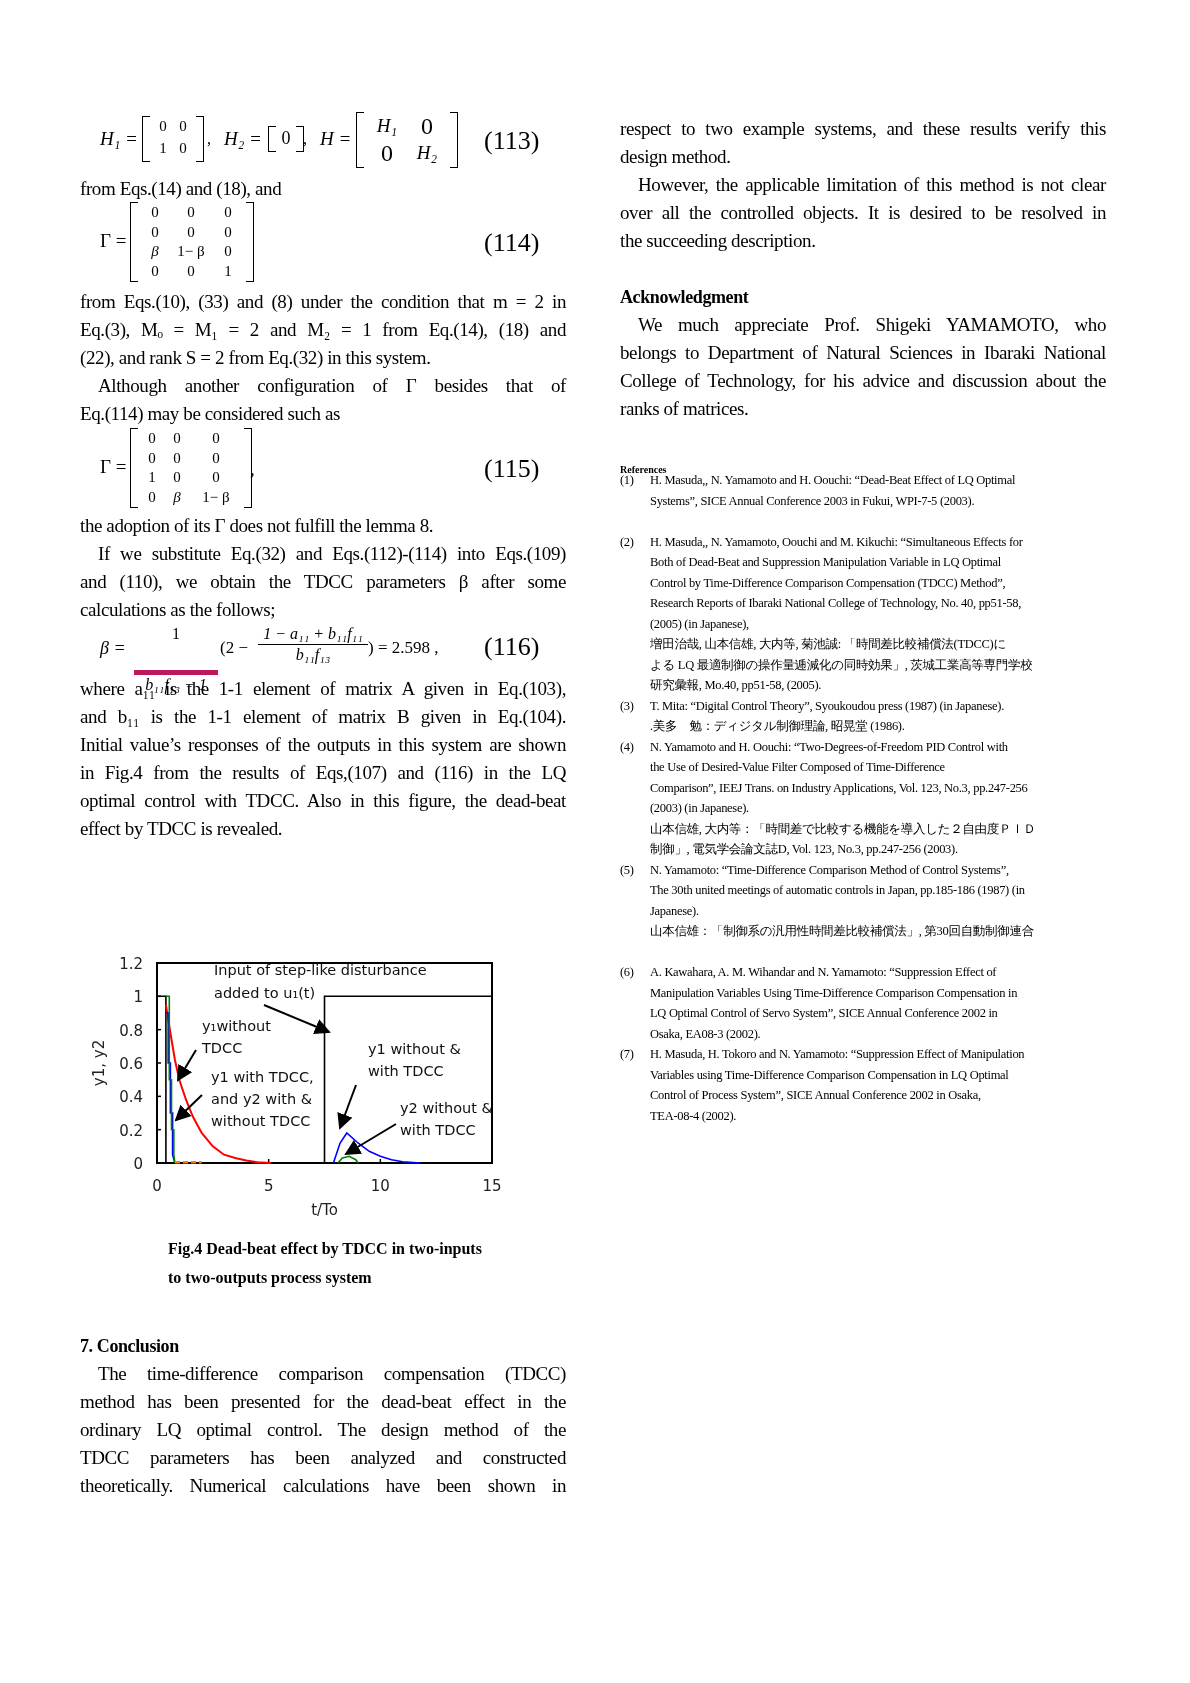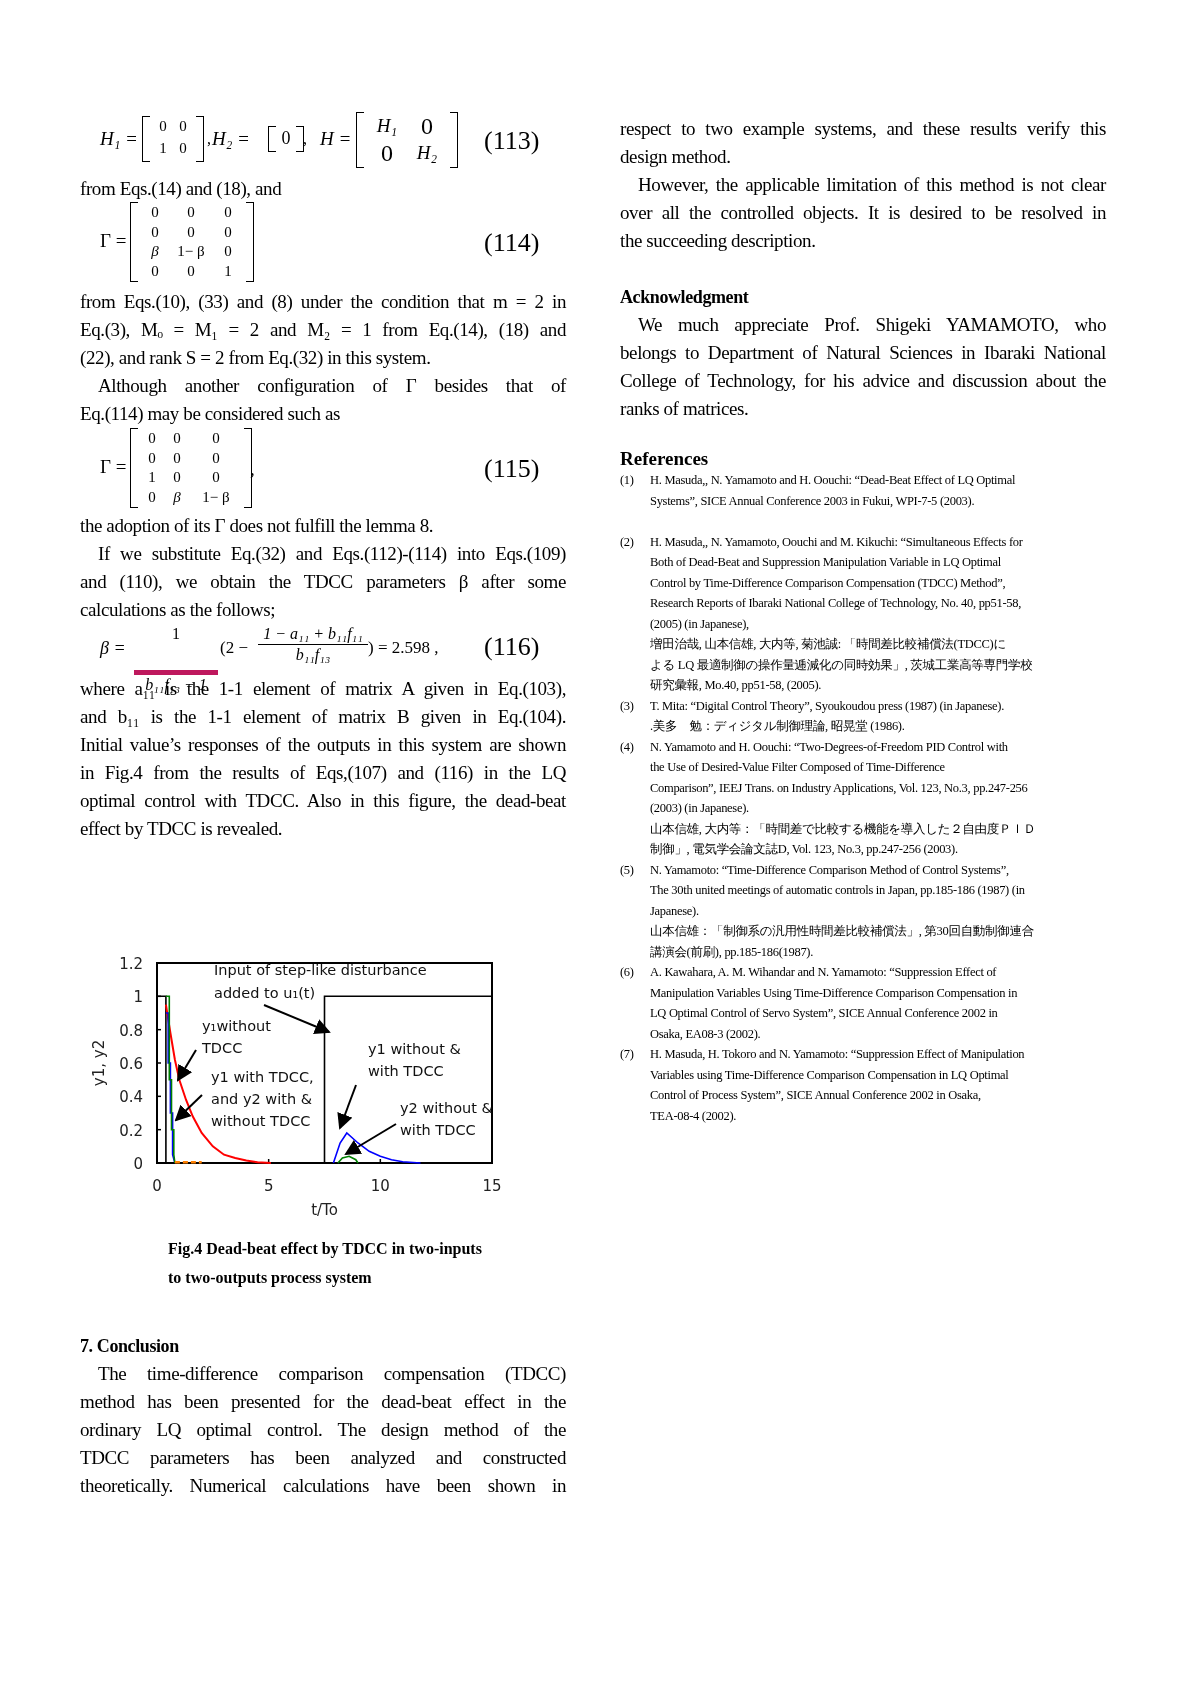"H₂ =" span.abs { left: 112px -> 124px }
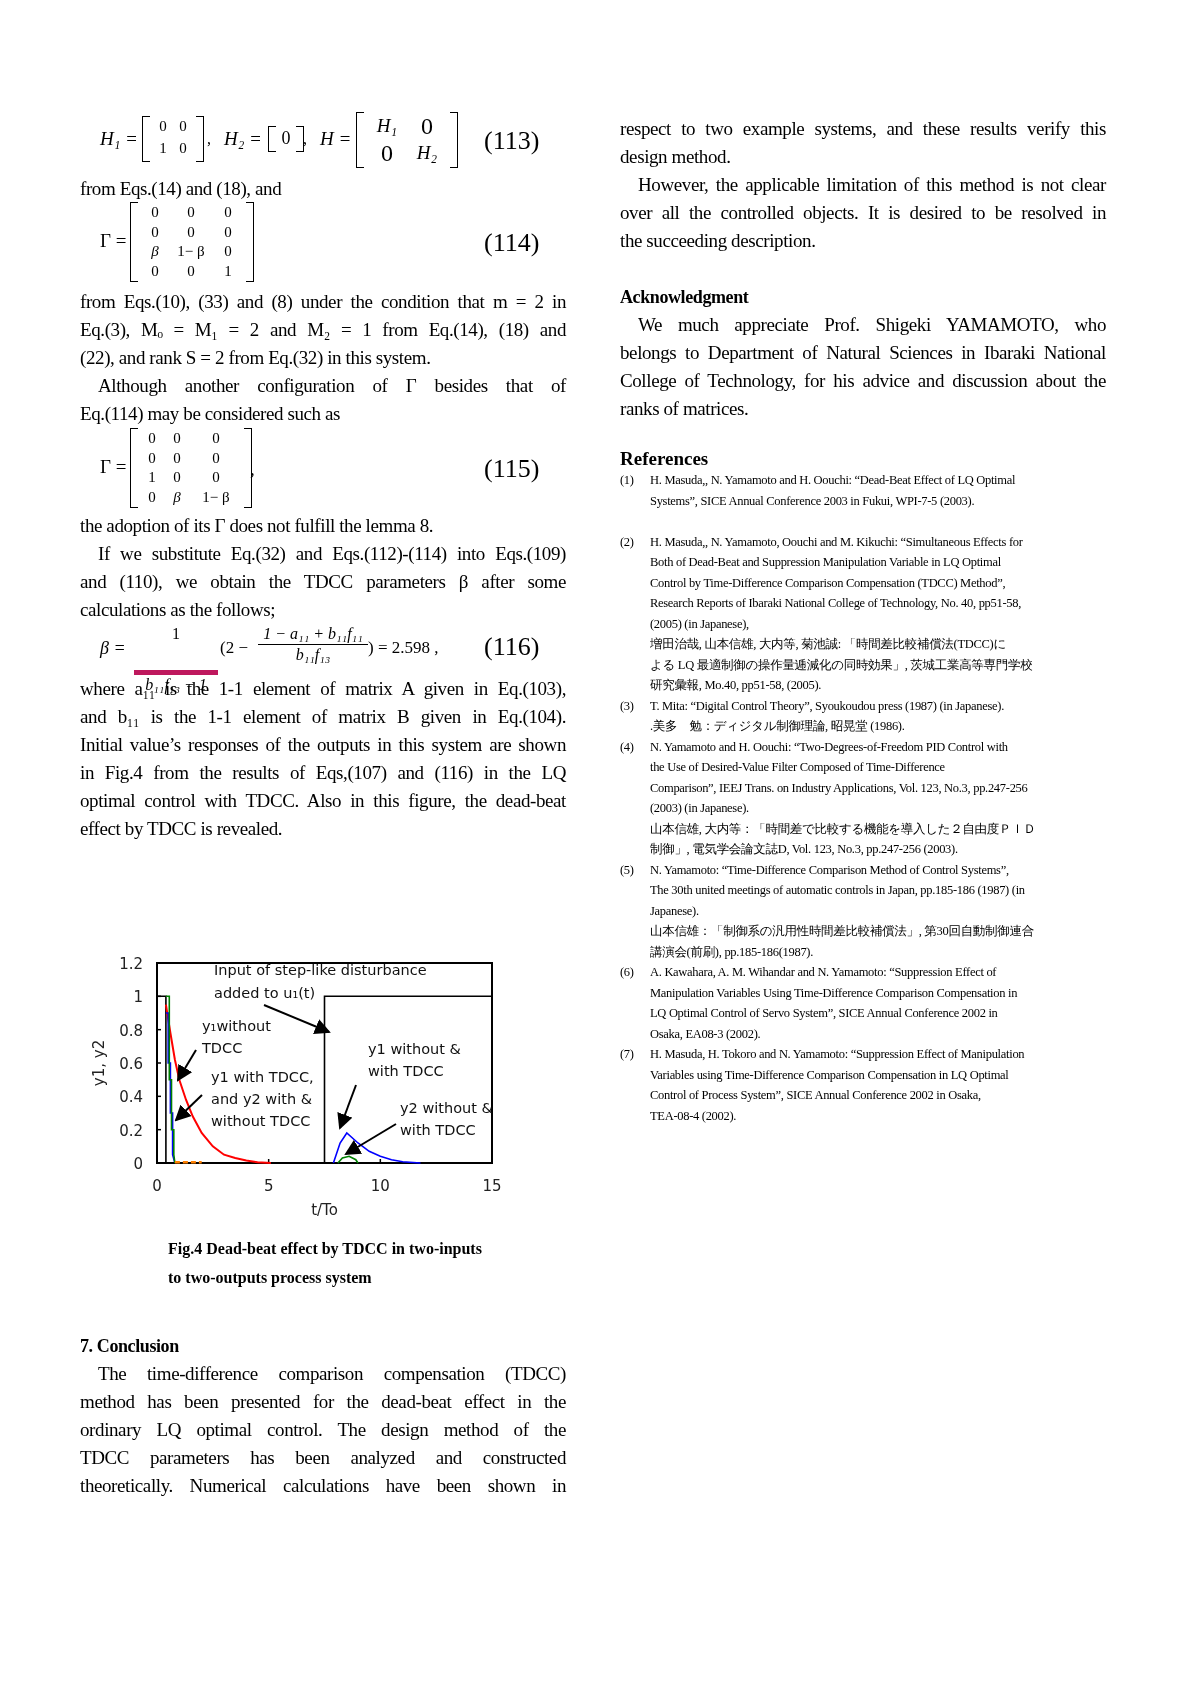"References" .ref-head { font-size: 19px -> 10px; margin-top: none -> 16px }
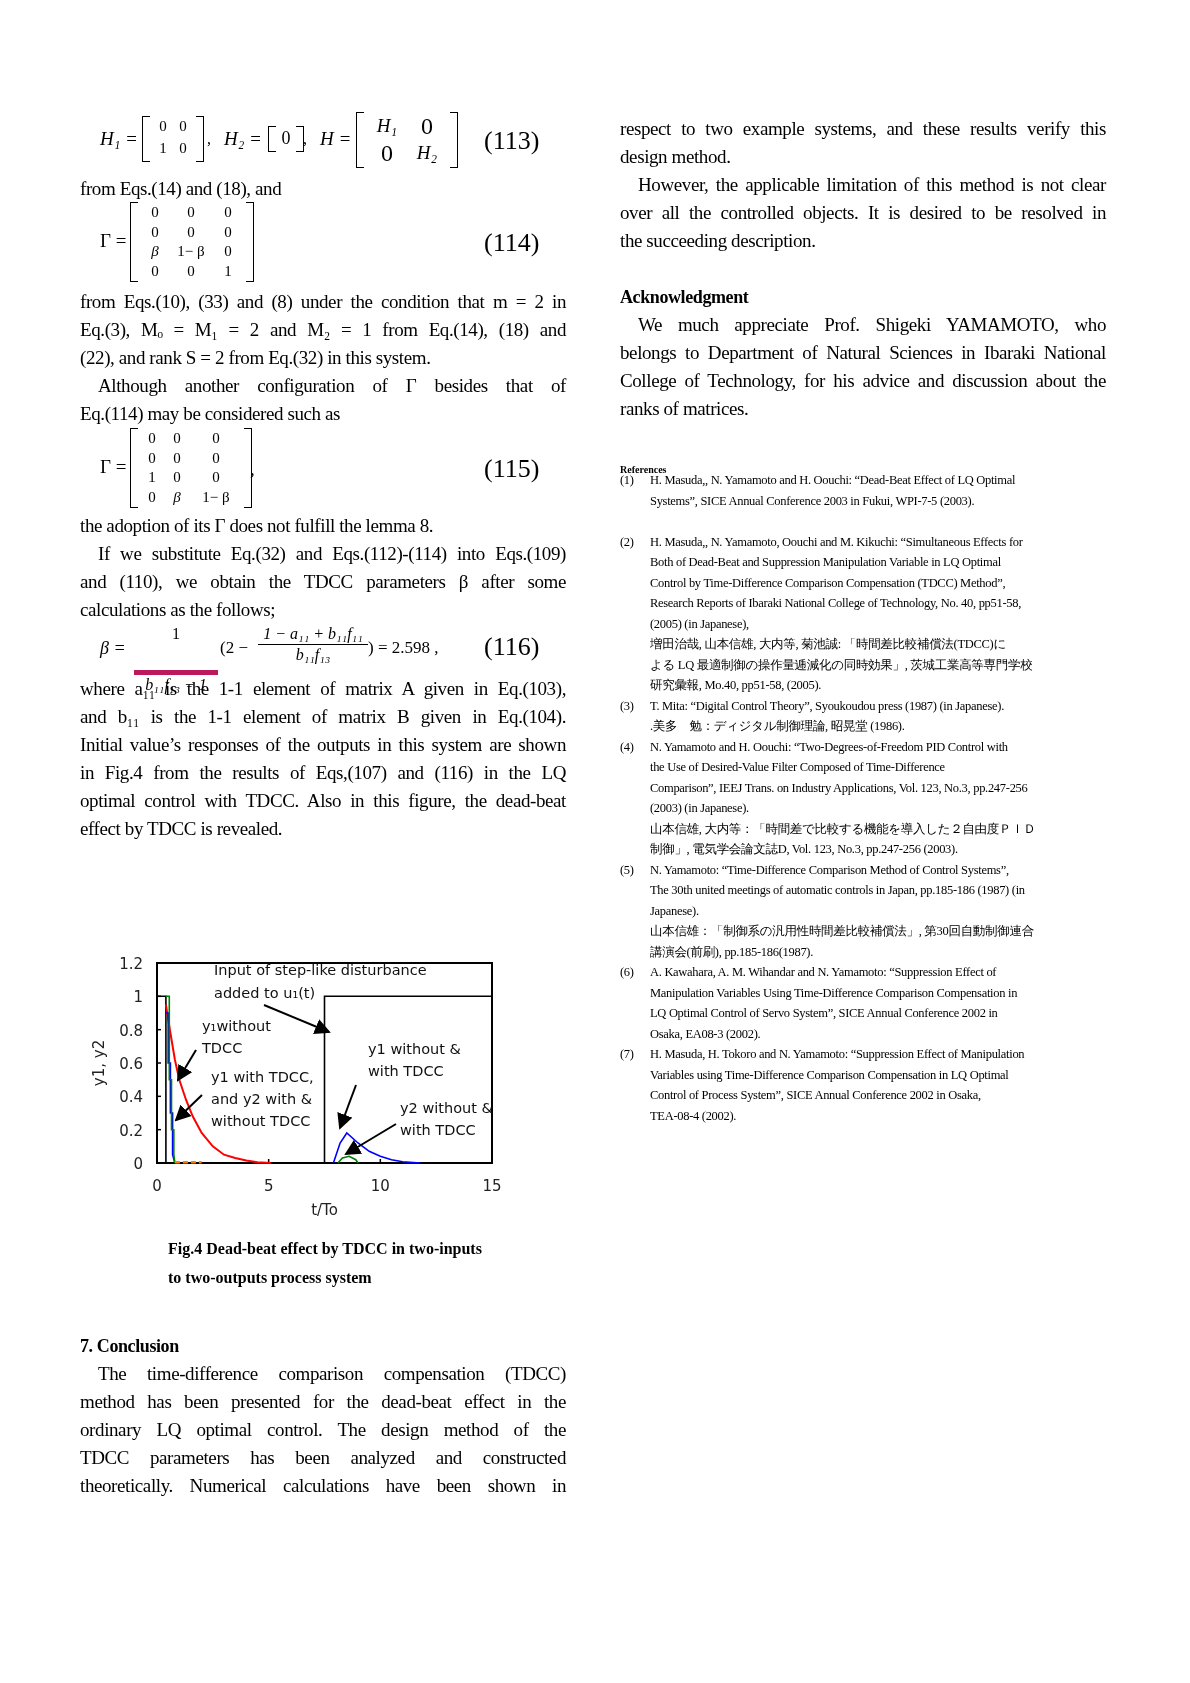"講演会(前刷), pp.185-186(1987)." div { html: <div> 講演会(前刷), pp.185-186(1987).</div> -> none }
